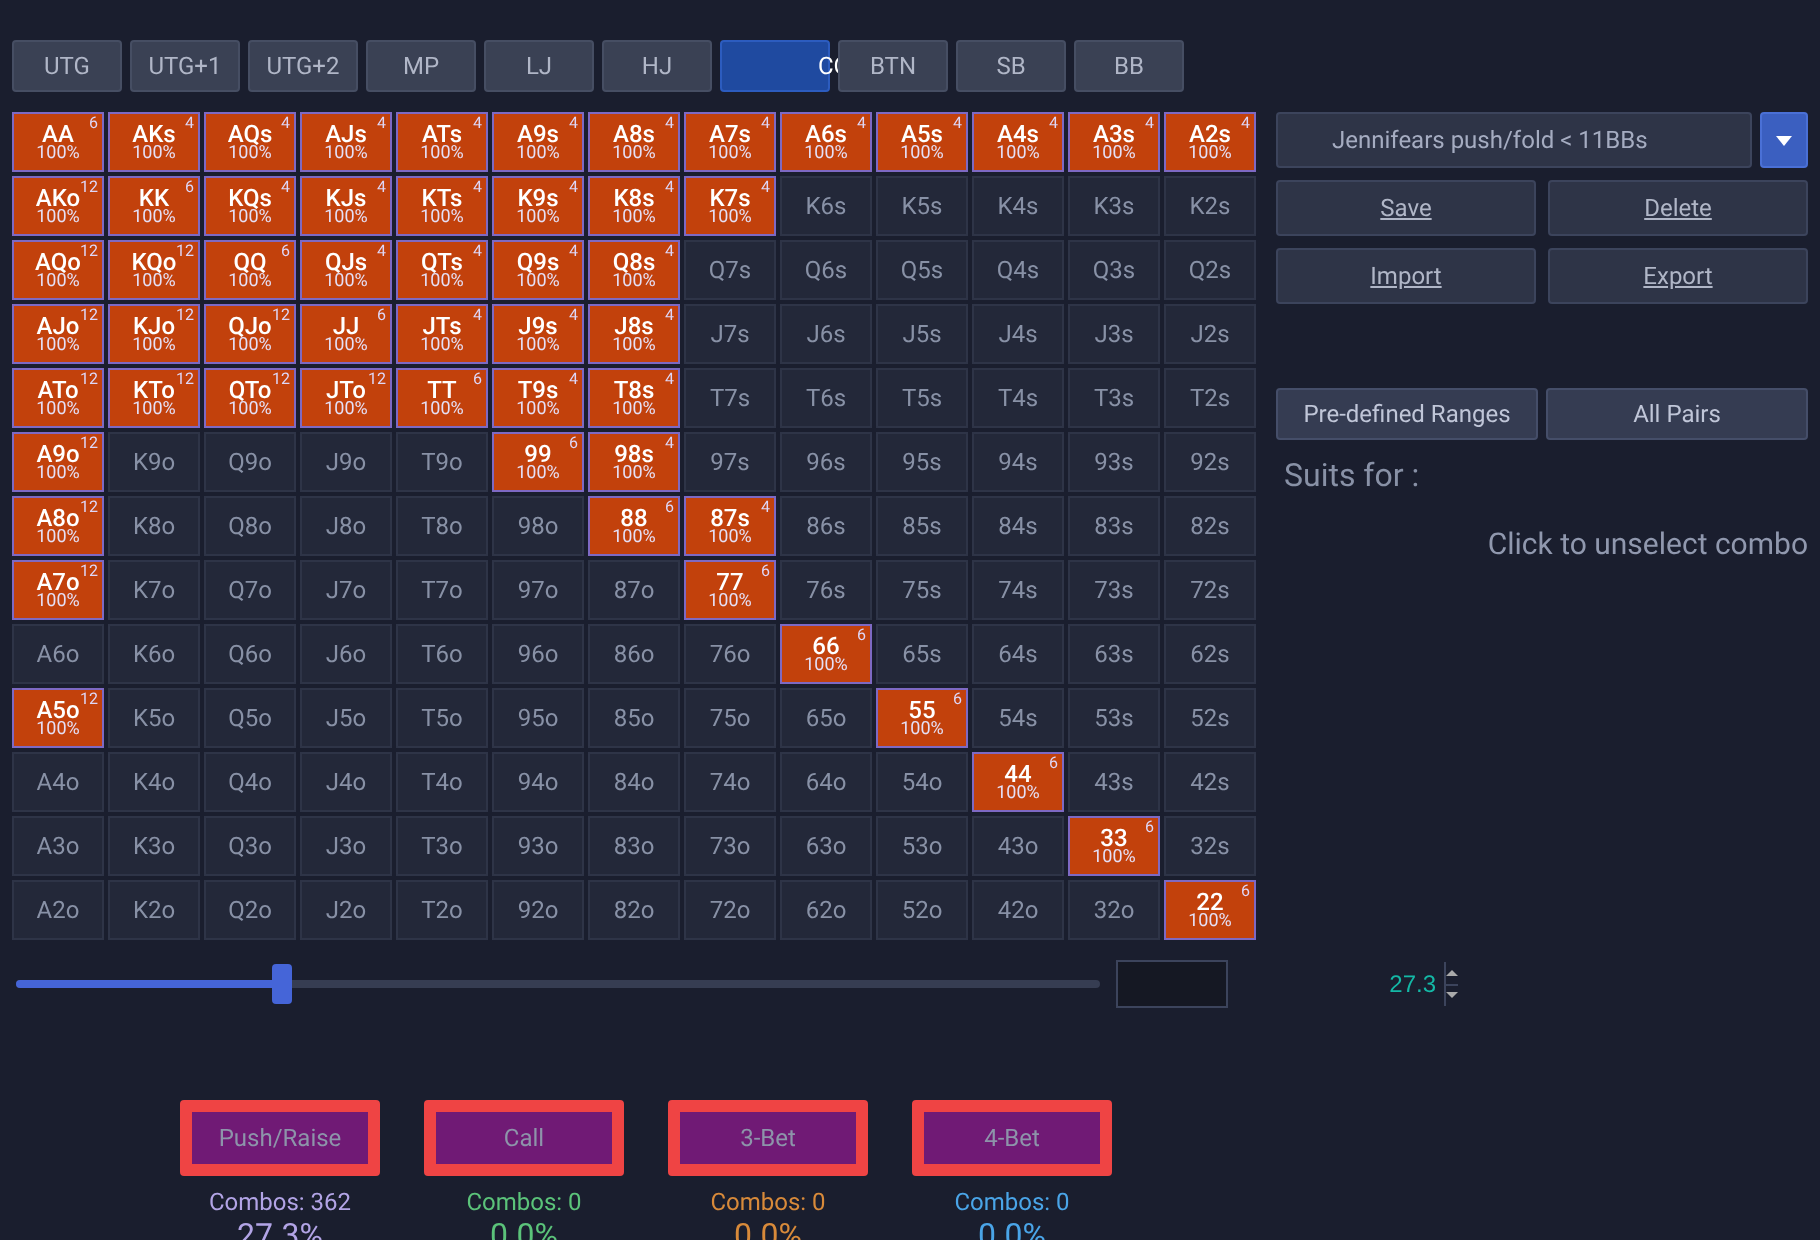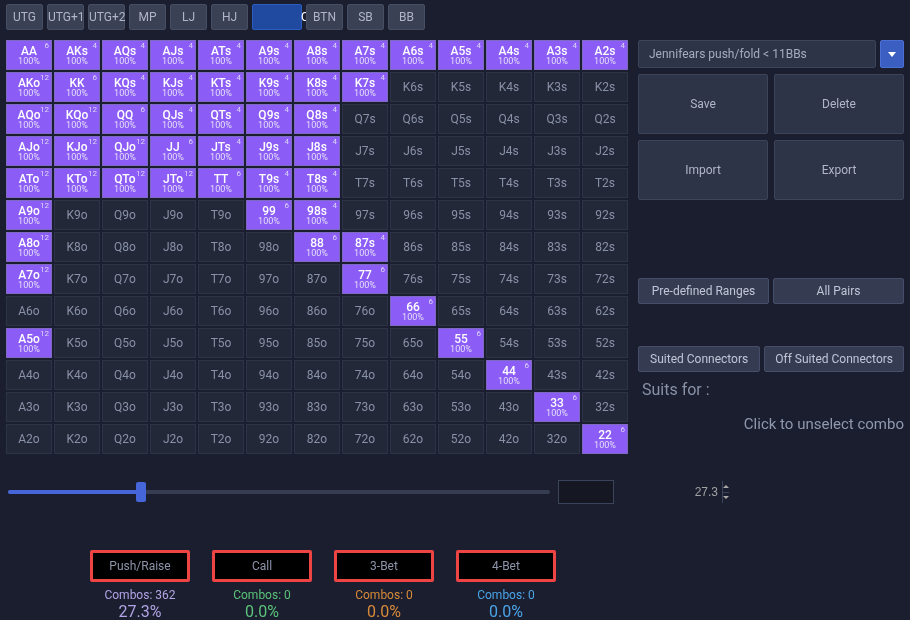"UTG" .pos-btn { margin-top: none -> 16px; width: 37px -> 55px }
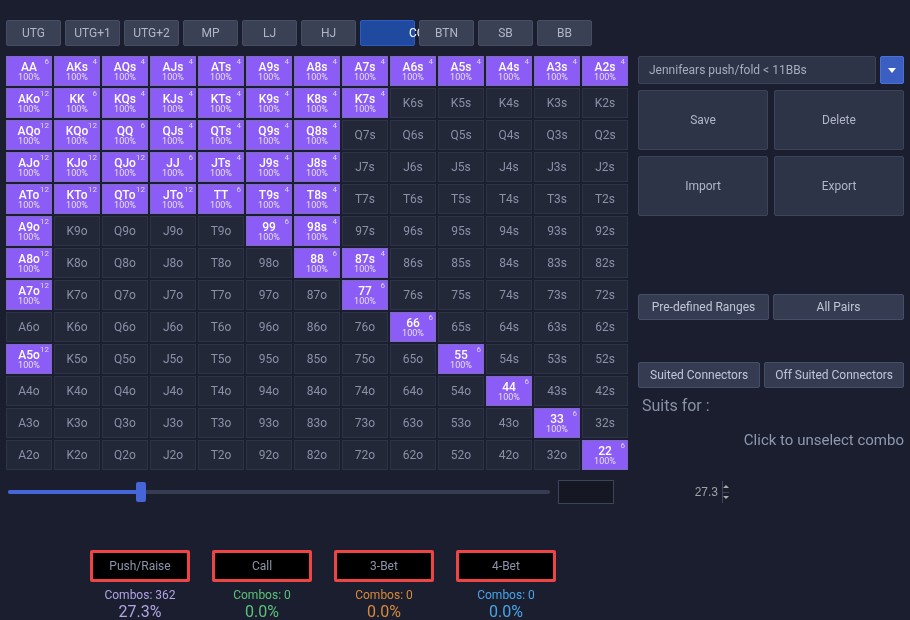"AA" .cell.sel { background: #8b5cf6 -> #c2410c }
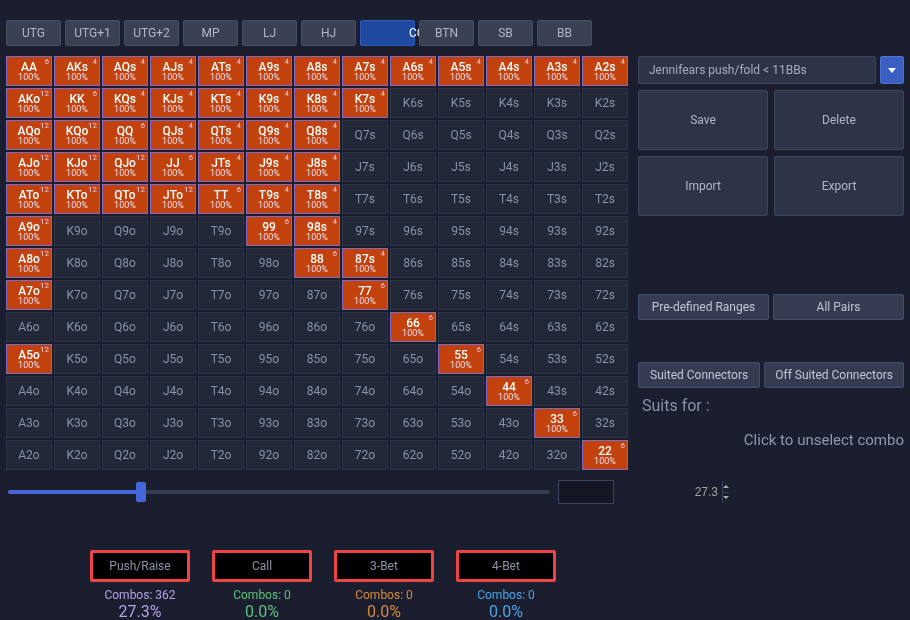"Jennifears push/fold < 11BBs" .range-dropdown { padding: 6px 10px -> 6px 27px }
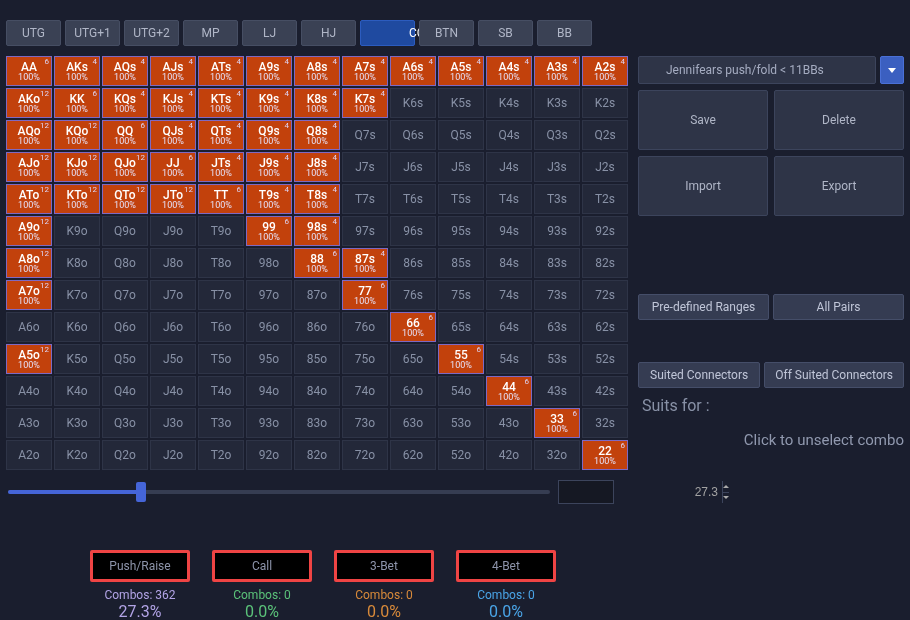"Save" .side-btn { padding: 22px 0 -> 6px 0; text-decoration: none -> underline }
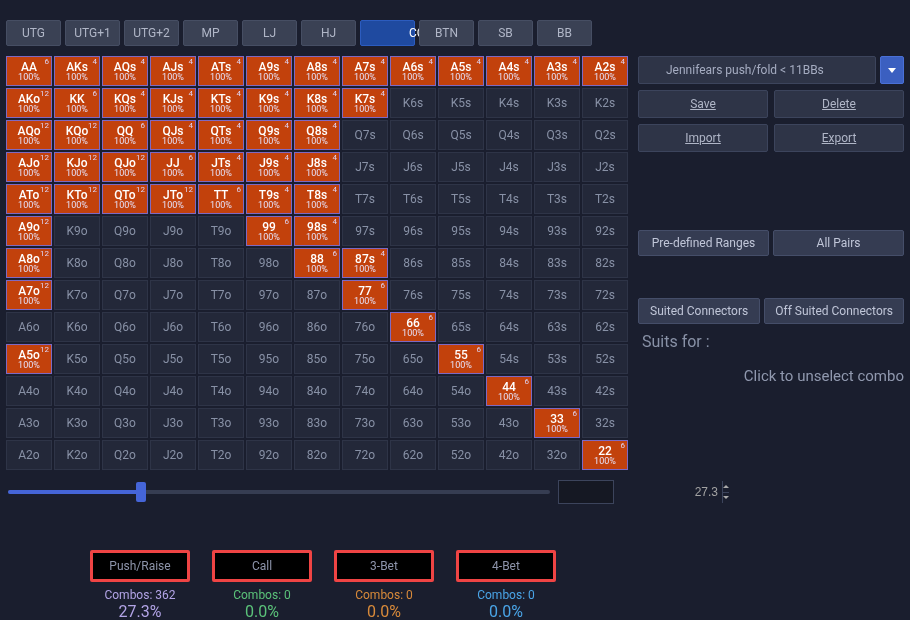"Pre-defined Ranges" .quick-row { margin-top: 36px -> none }
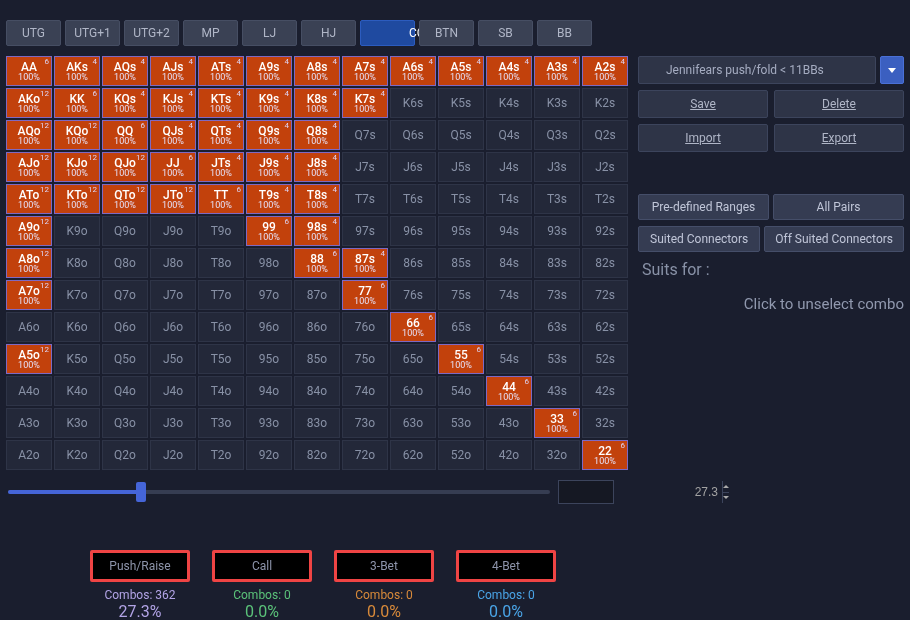"Suited Connectors" div.quick-row { html: <div> <div>Suited Connectors</div> <div>Off Suited Connectors</div> </div> -> none }
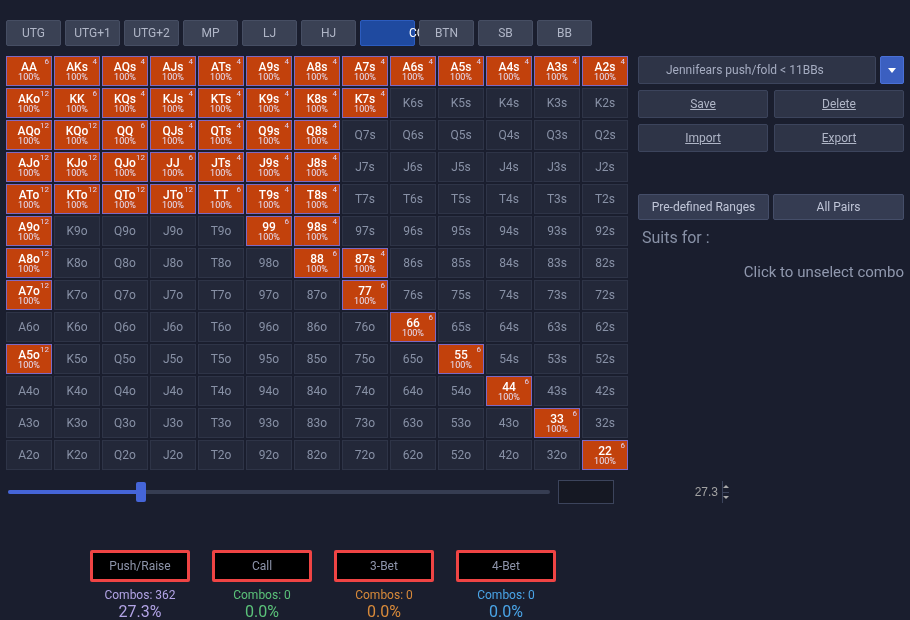"27.3" .pct-input { color: #a3a3a3 -> #14b8a6 }
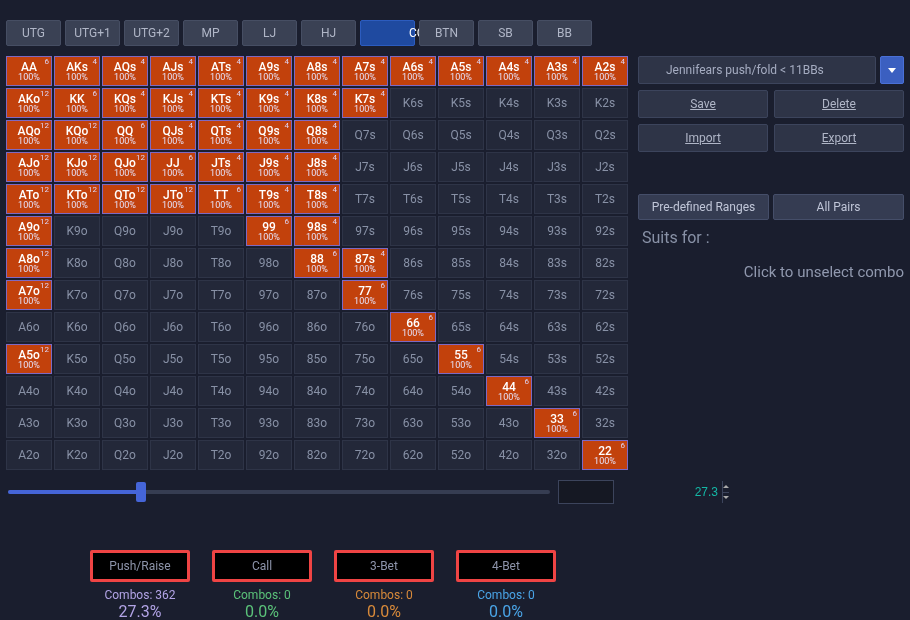"Push/Raise" .action-btn { background: #000000 -> #701a75; border: 3px solid #ef4444 -> 6px solid #ef4444 }
